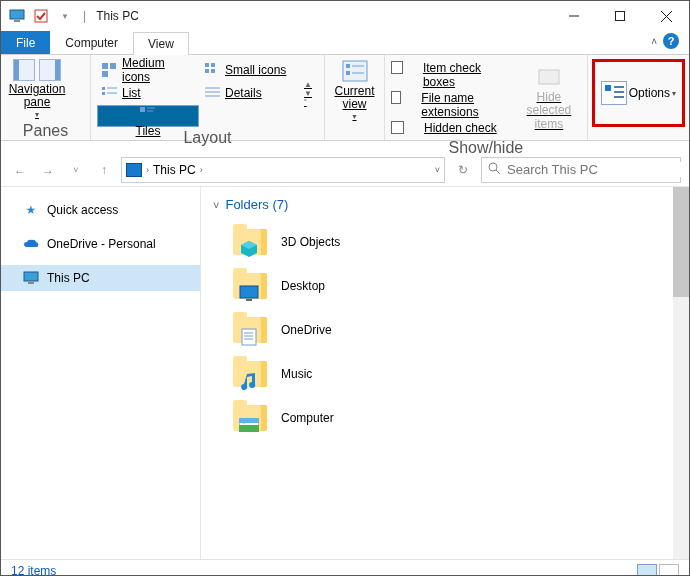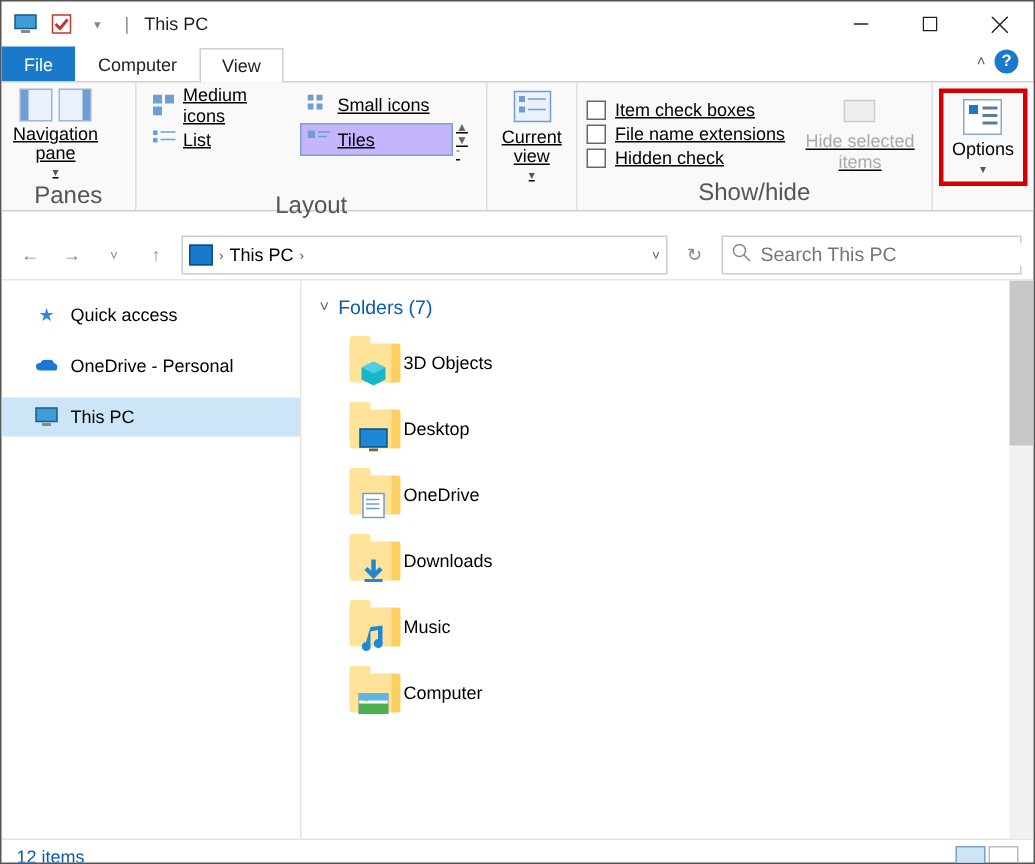"Item check boxes" .chk { align-items: flex-end -> flex-start; gap: 6px -> 20px }
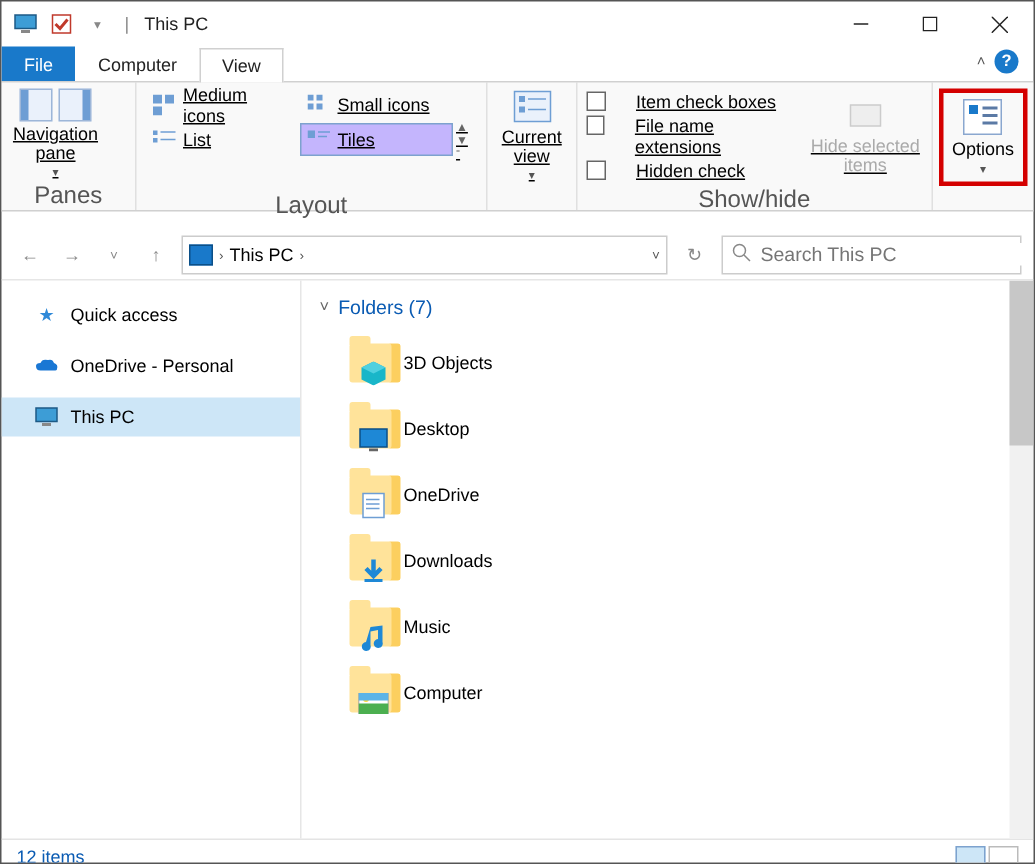"Details" div.layout-item { html: none -> <div> <span><svg> <line></line> <line></line> <line></line> </svg></span> <span>Details</span> </div> }
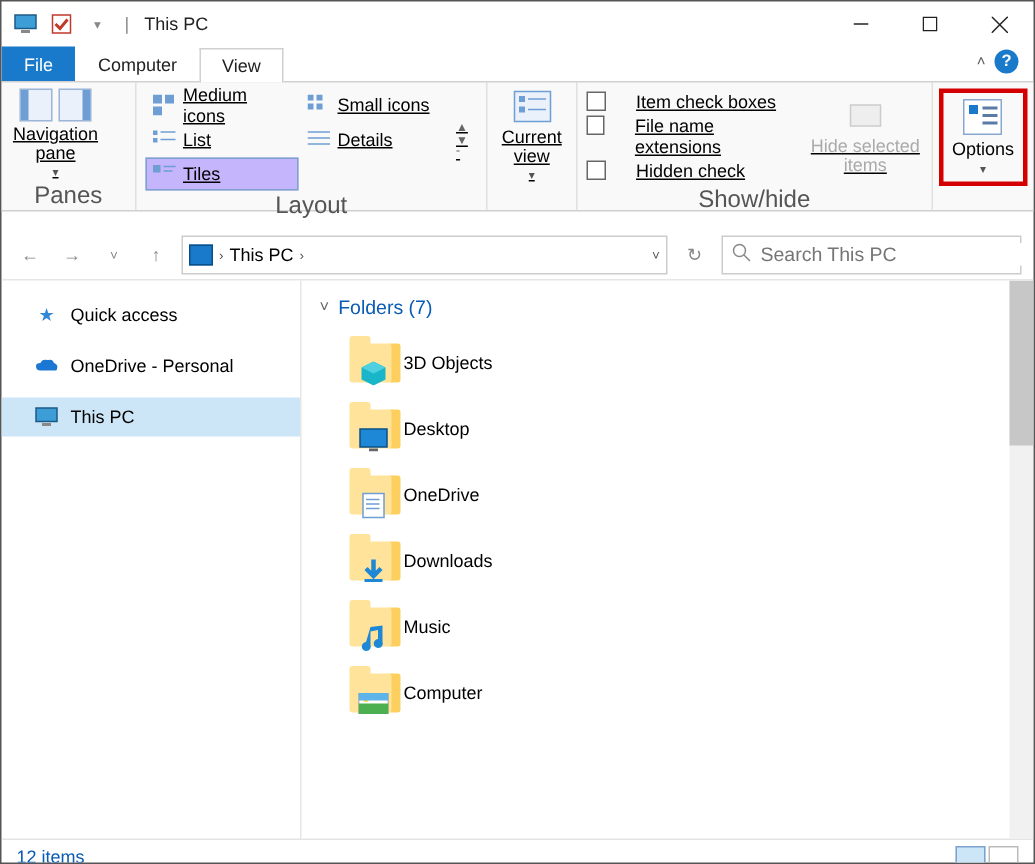"Options" .options { flex-direction: column -> none; padding: 4px 6px -> 19px 6px }
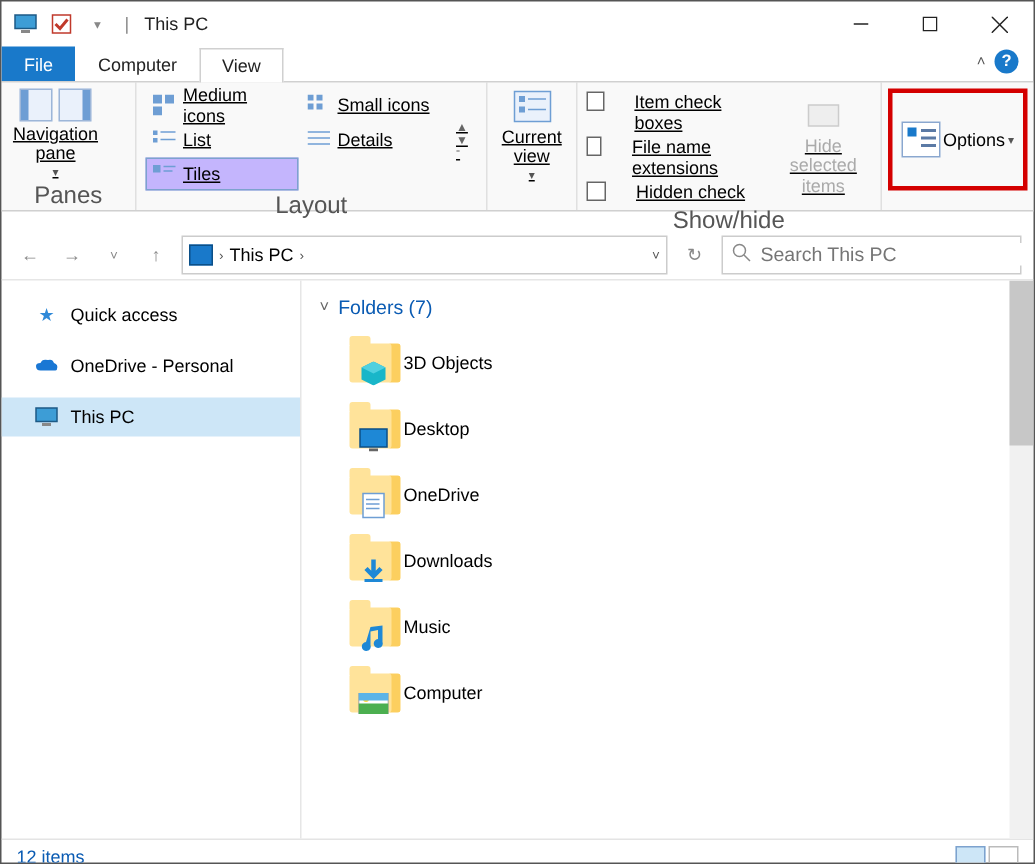"Tiles" .layout-item.selected { background: #c4b5fd -> #0369a1; flex-direction: none -> column }
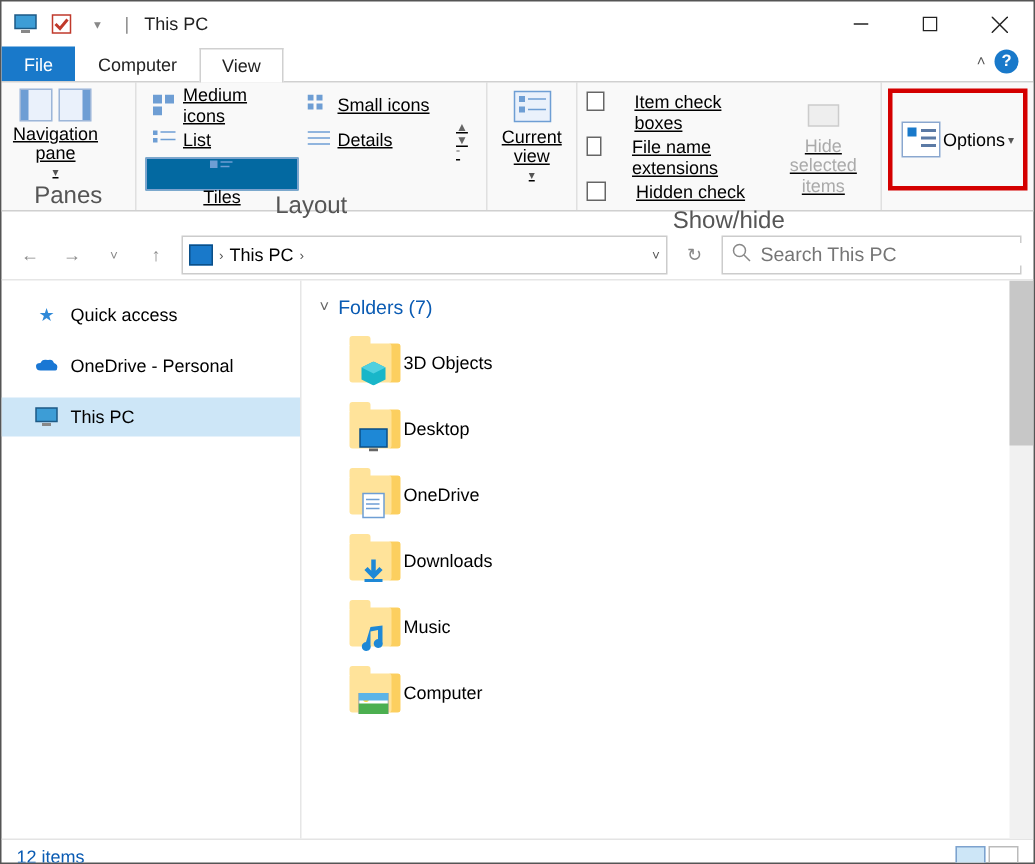"3D Objects" .folder { gap: none -> 12px }
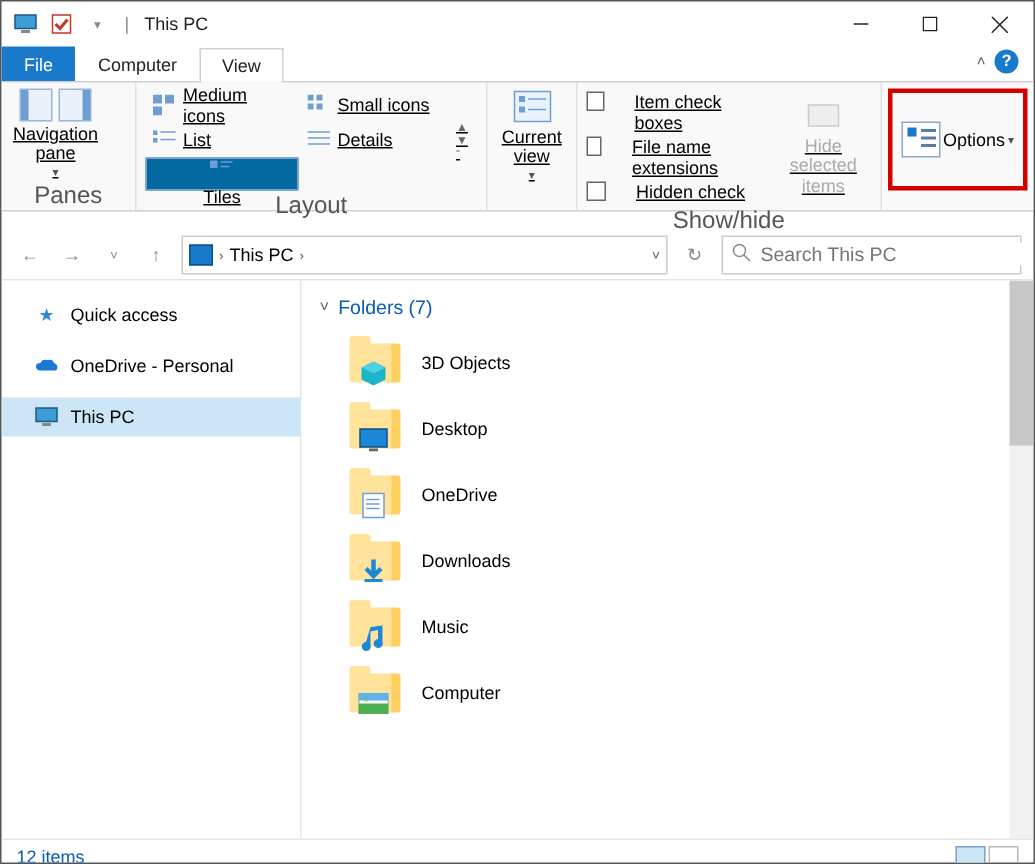"Downloads" div.folder { html: <div> <span> <span> <span> <svg> <path></path> <line></line> </svg> </span> </span> </span> <span>Downloads</span> </div> -> none }
